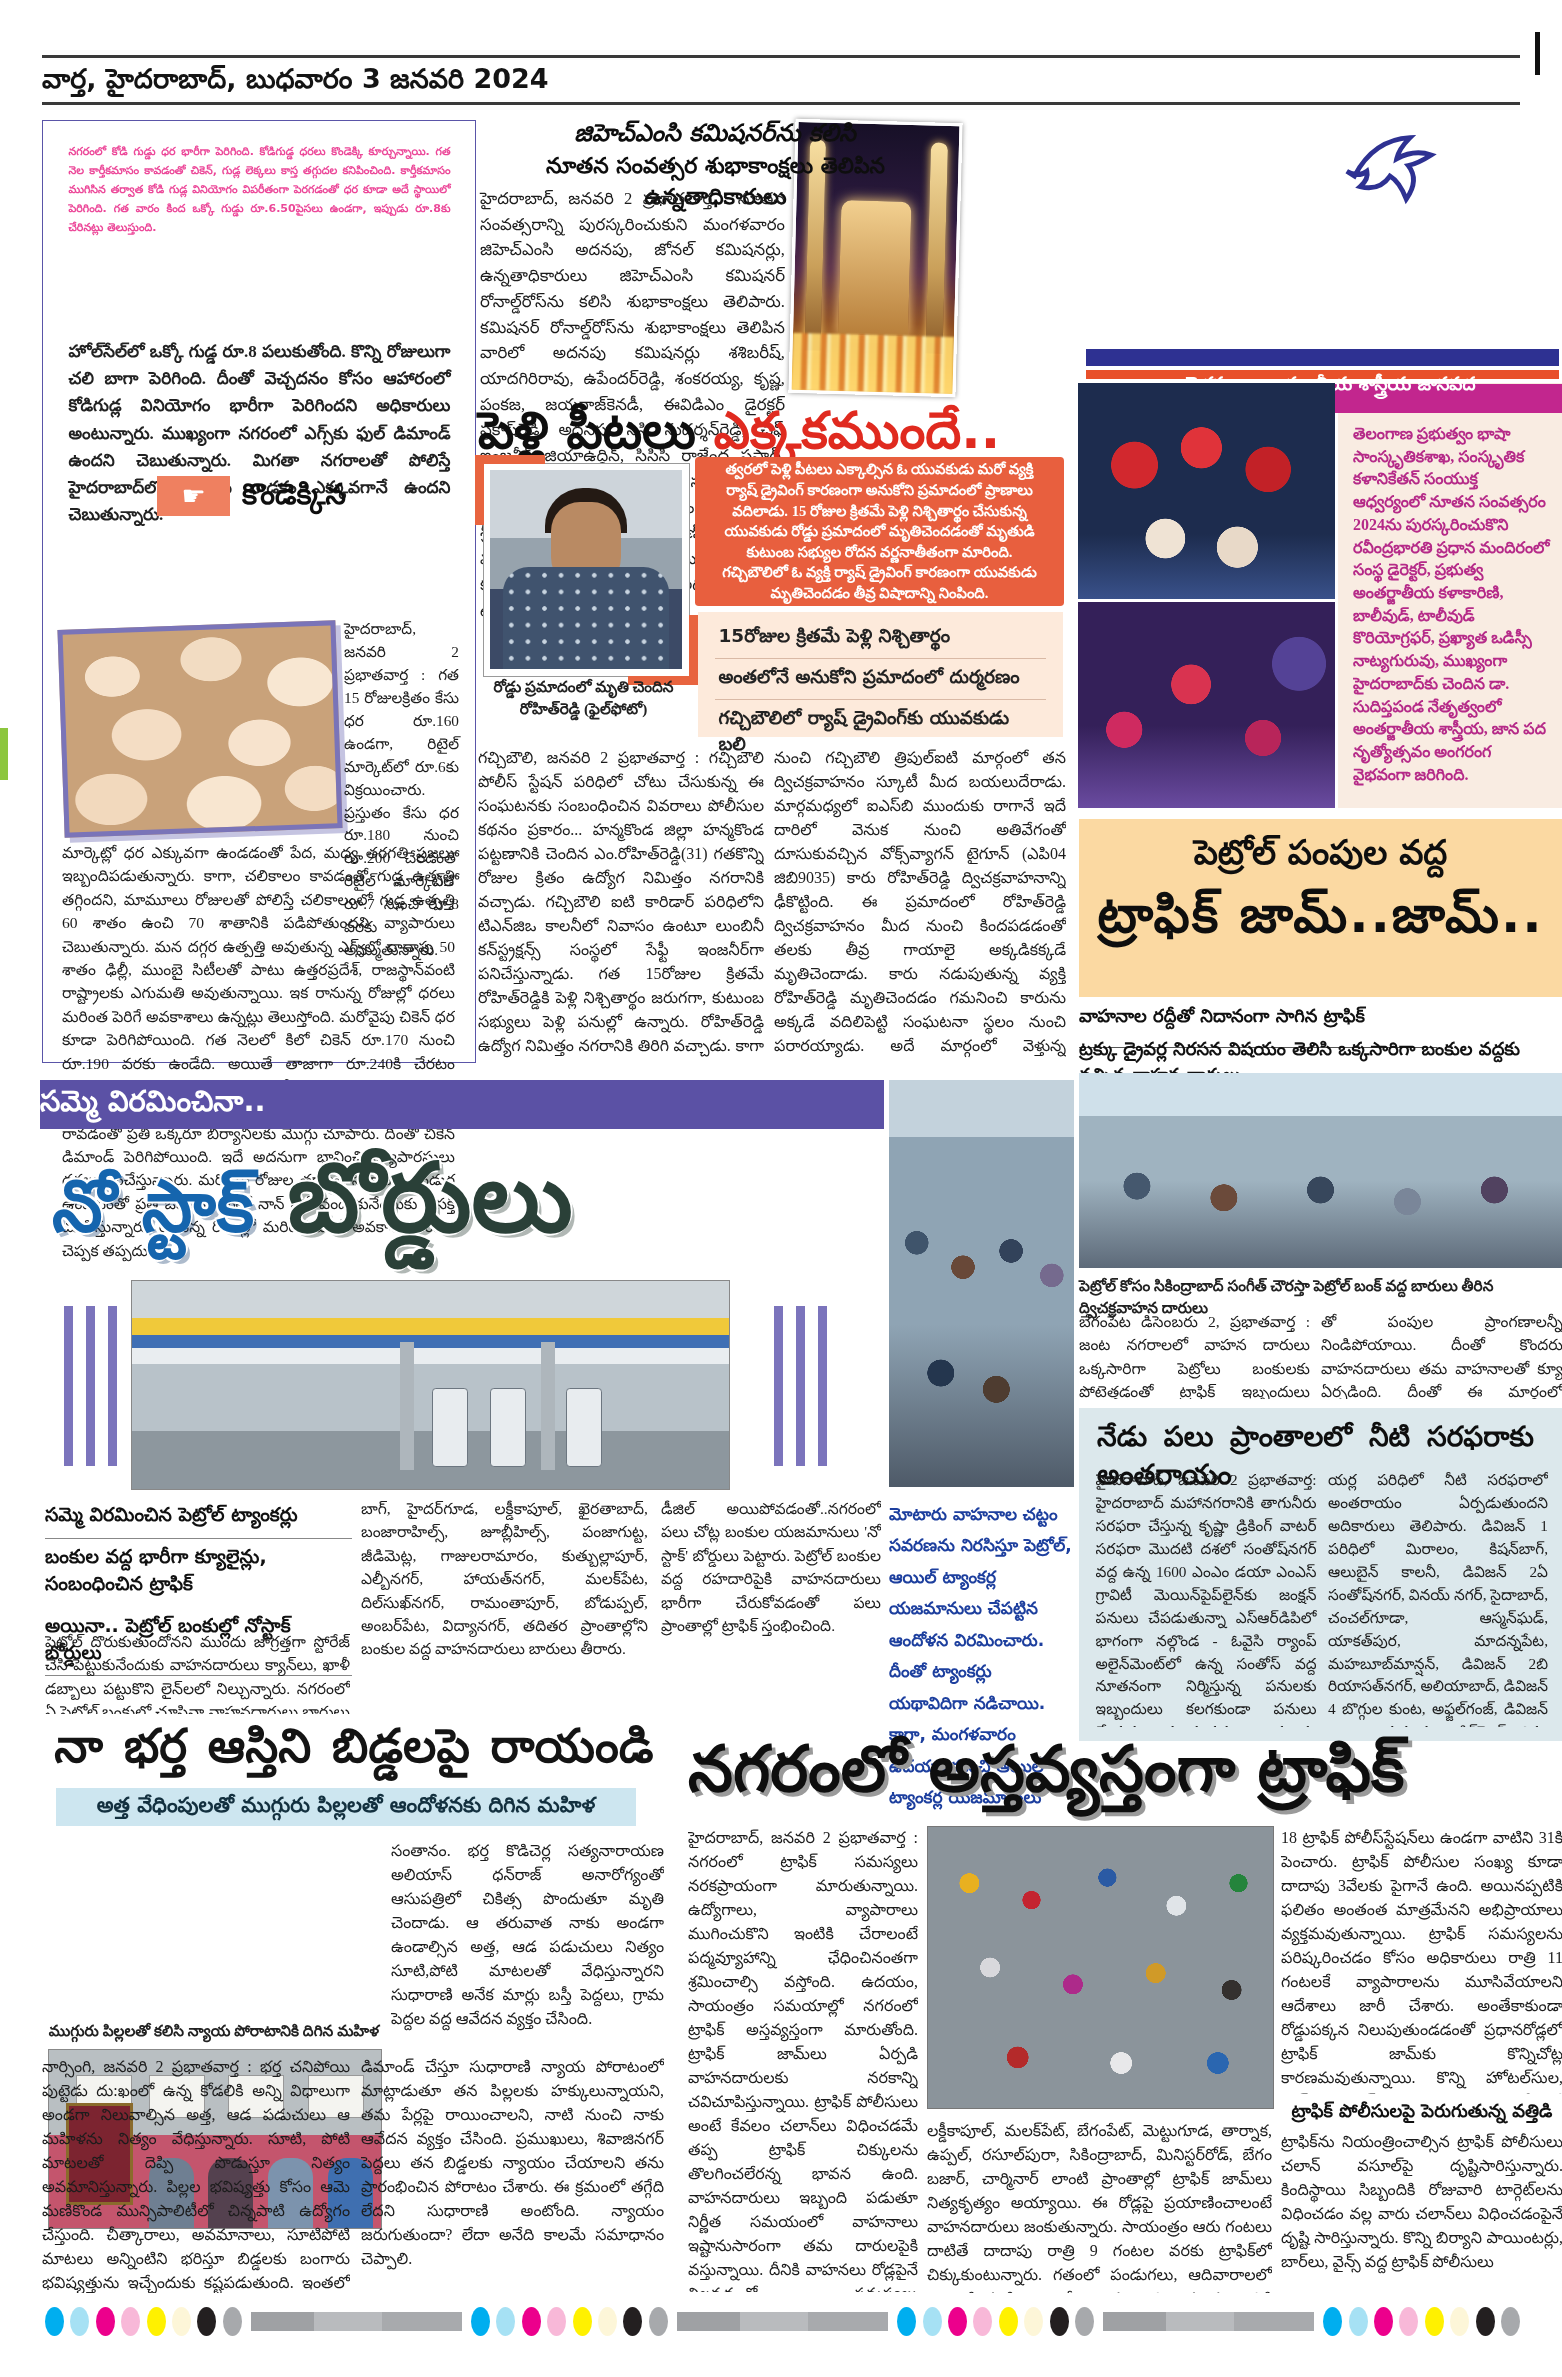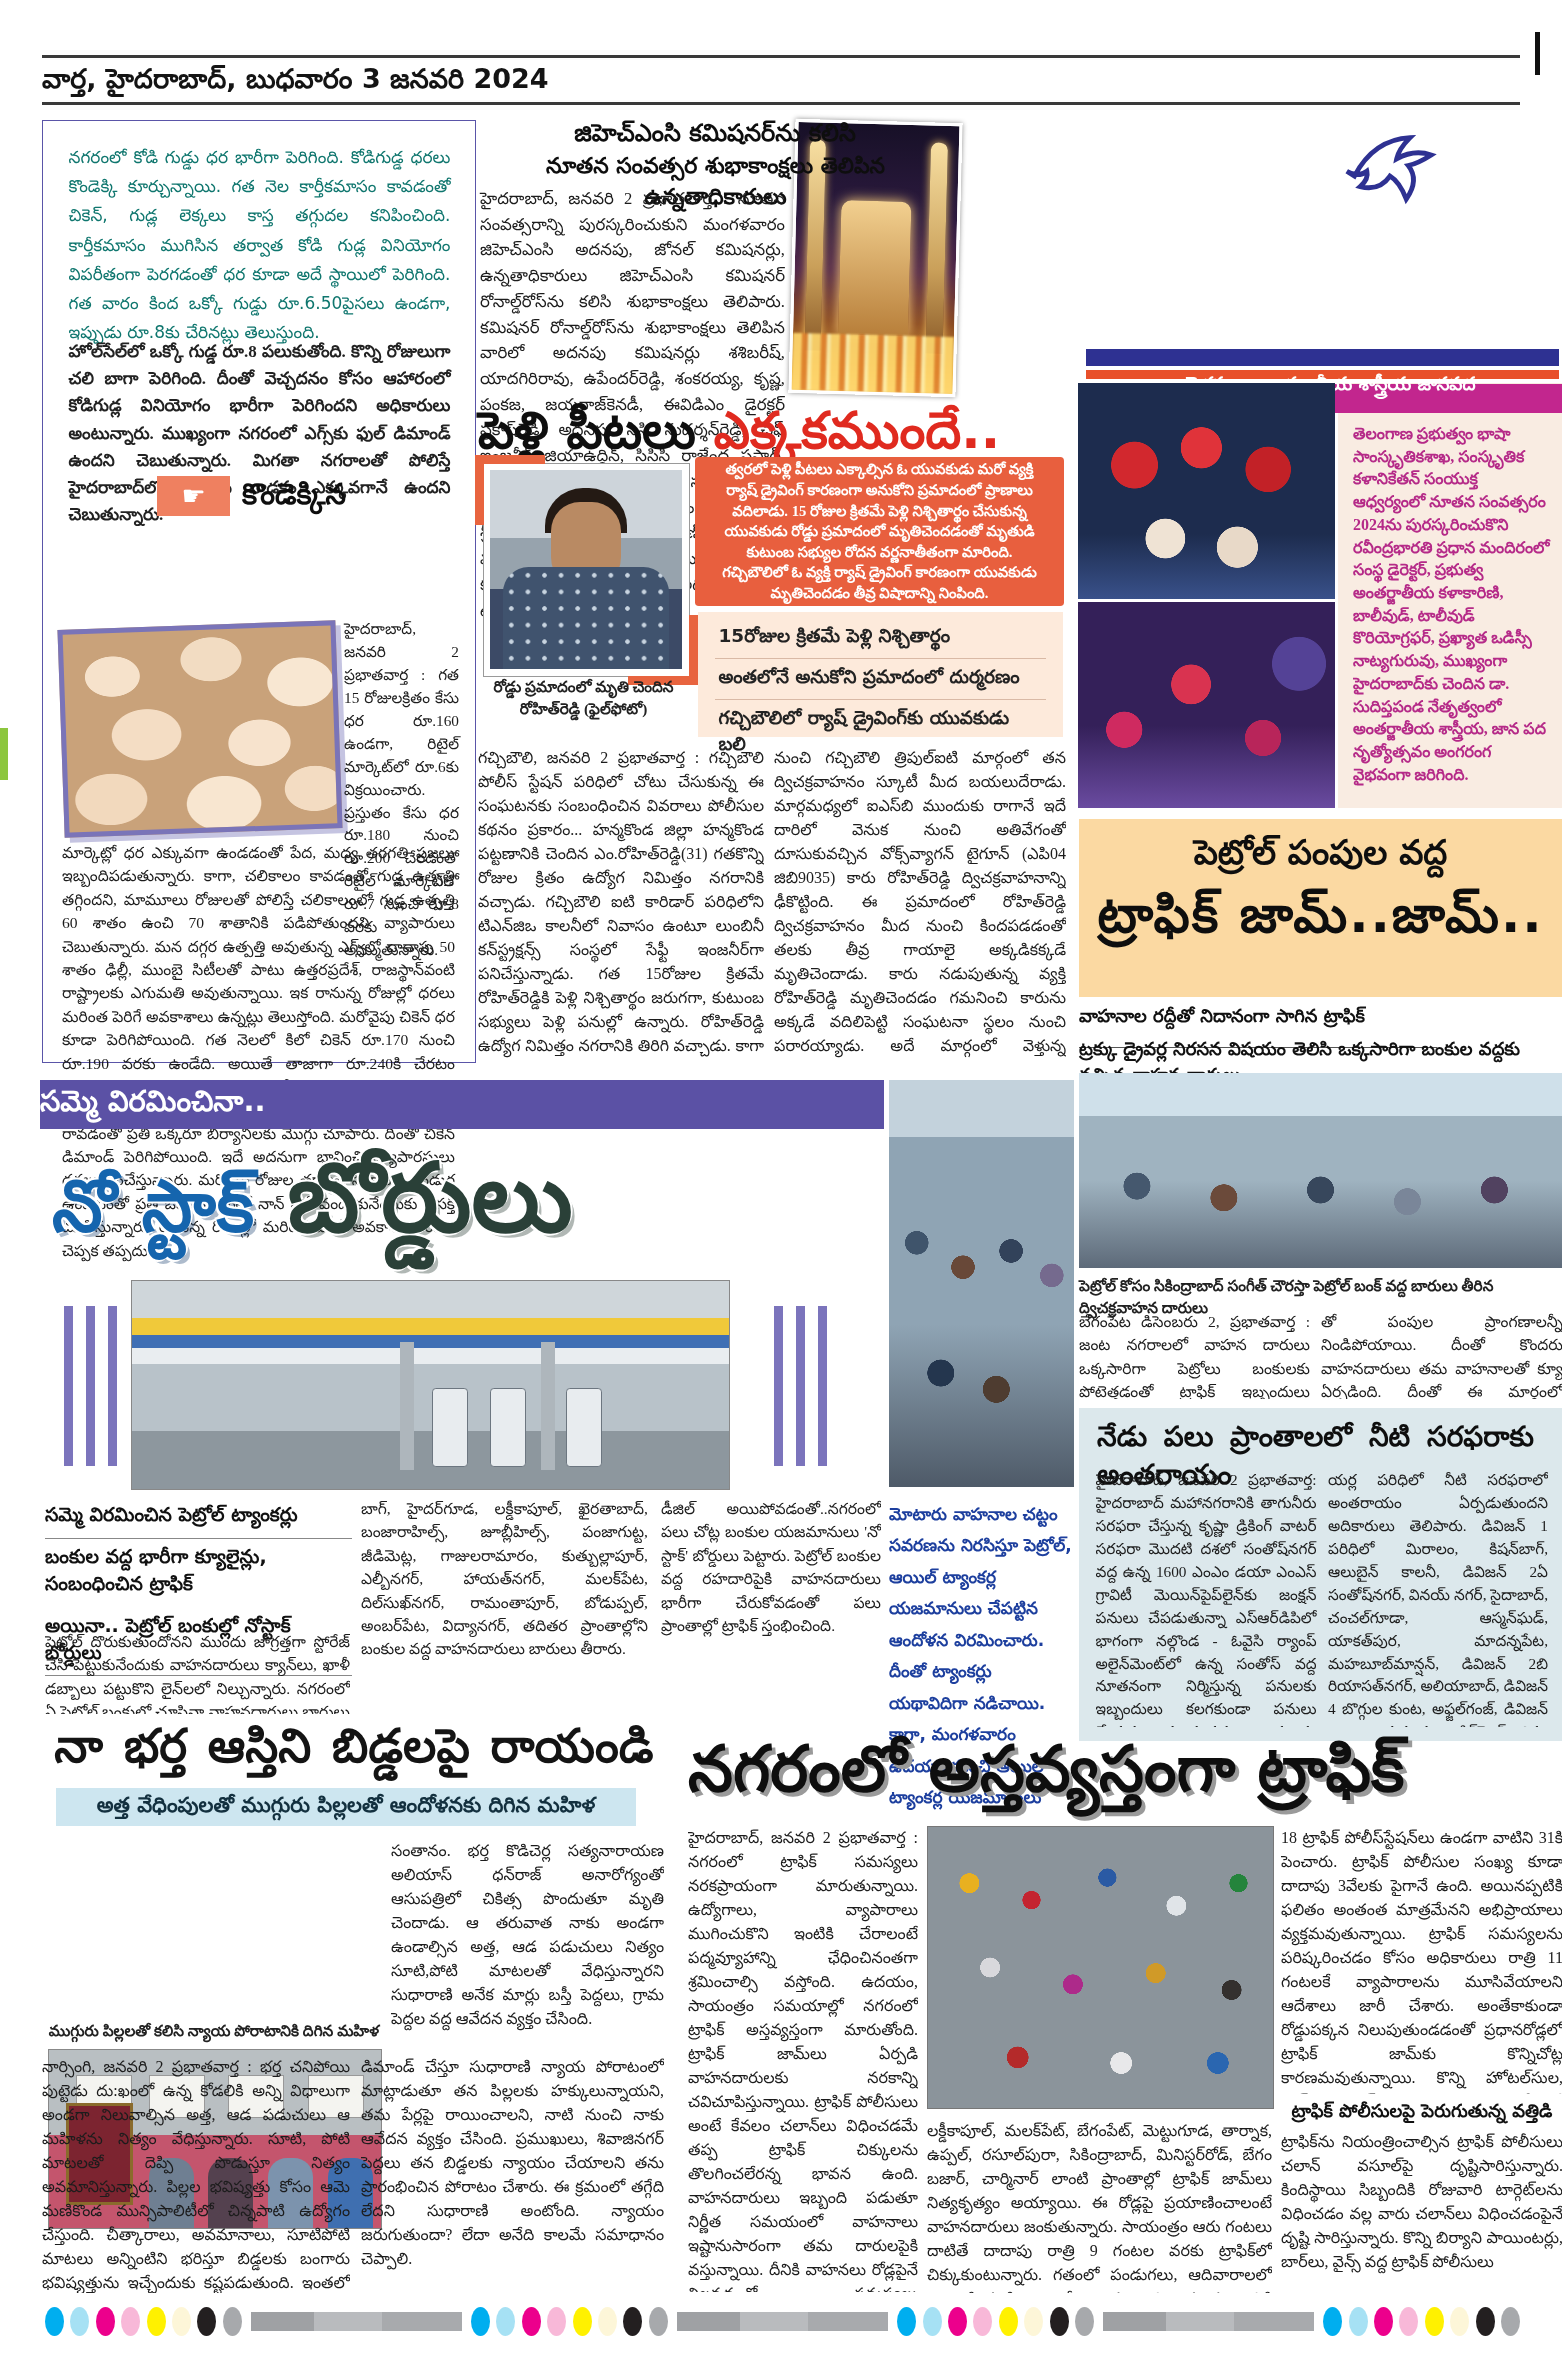"జిహెచ్ఎంసి కమిషనర్‌ను కలిసి" div.abs { font-style: none -> italic }
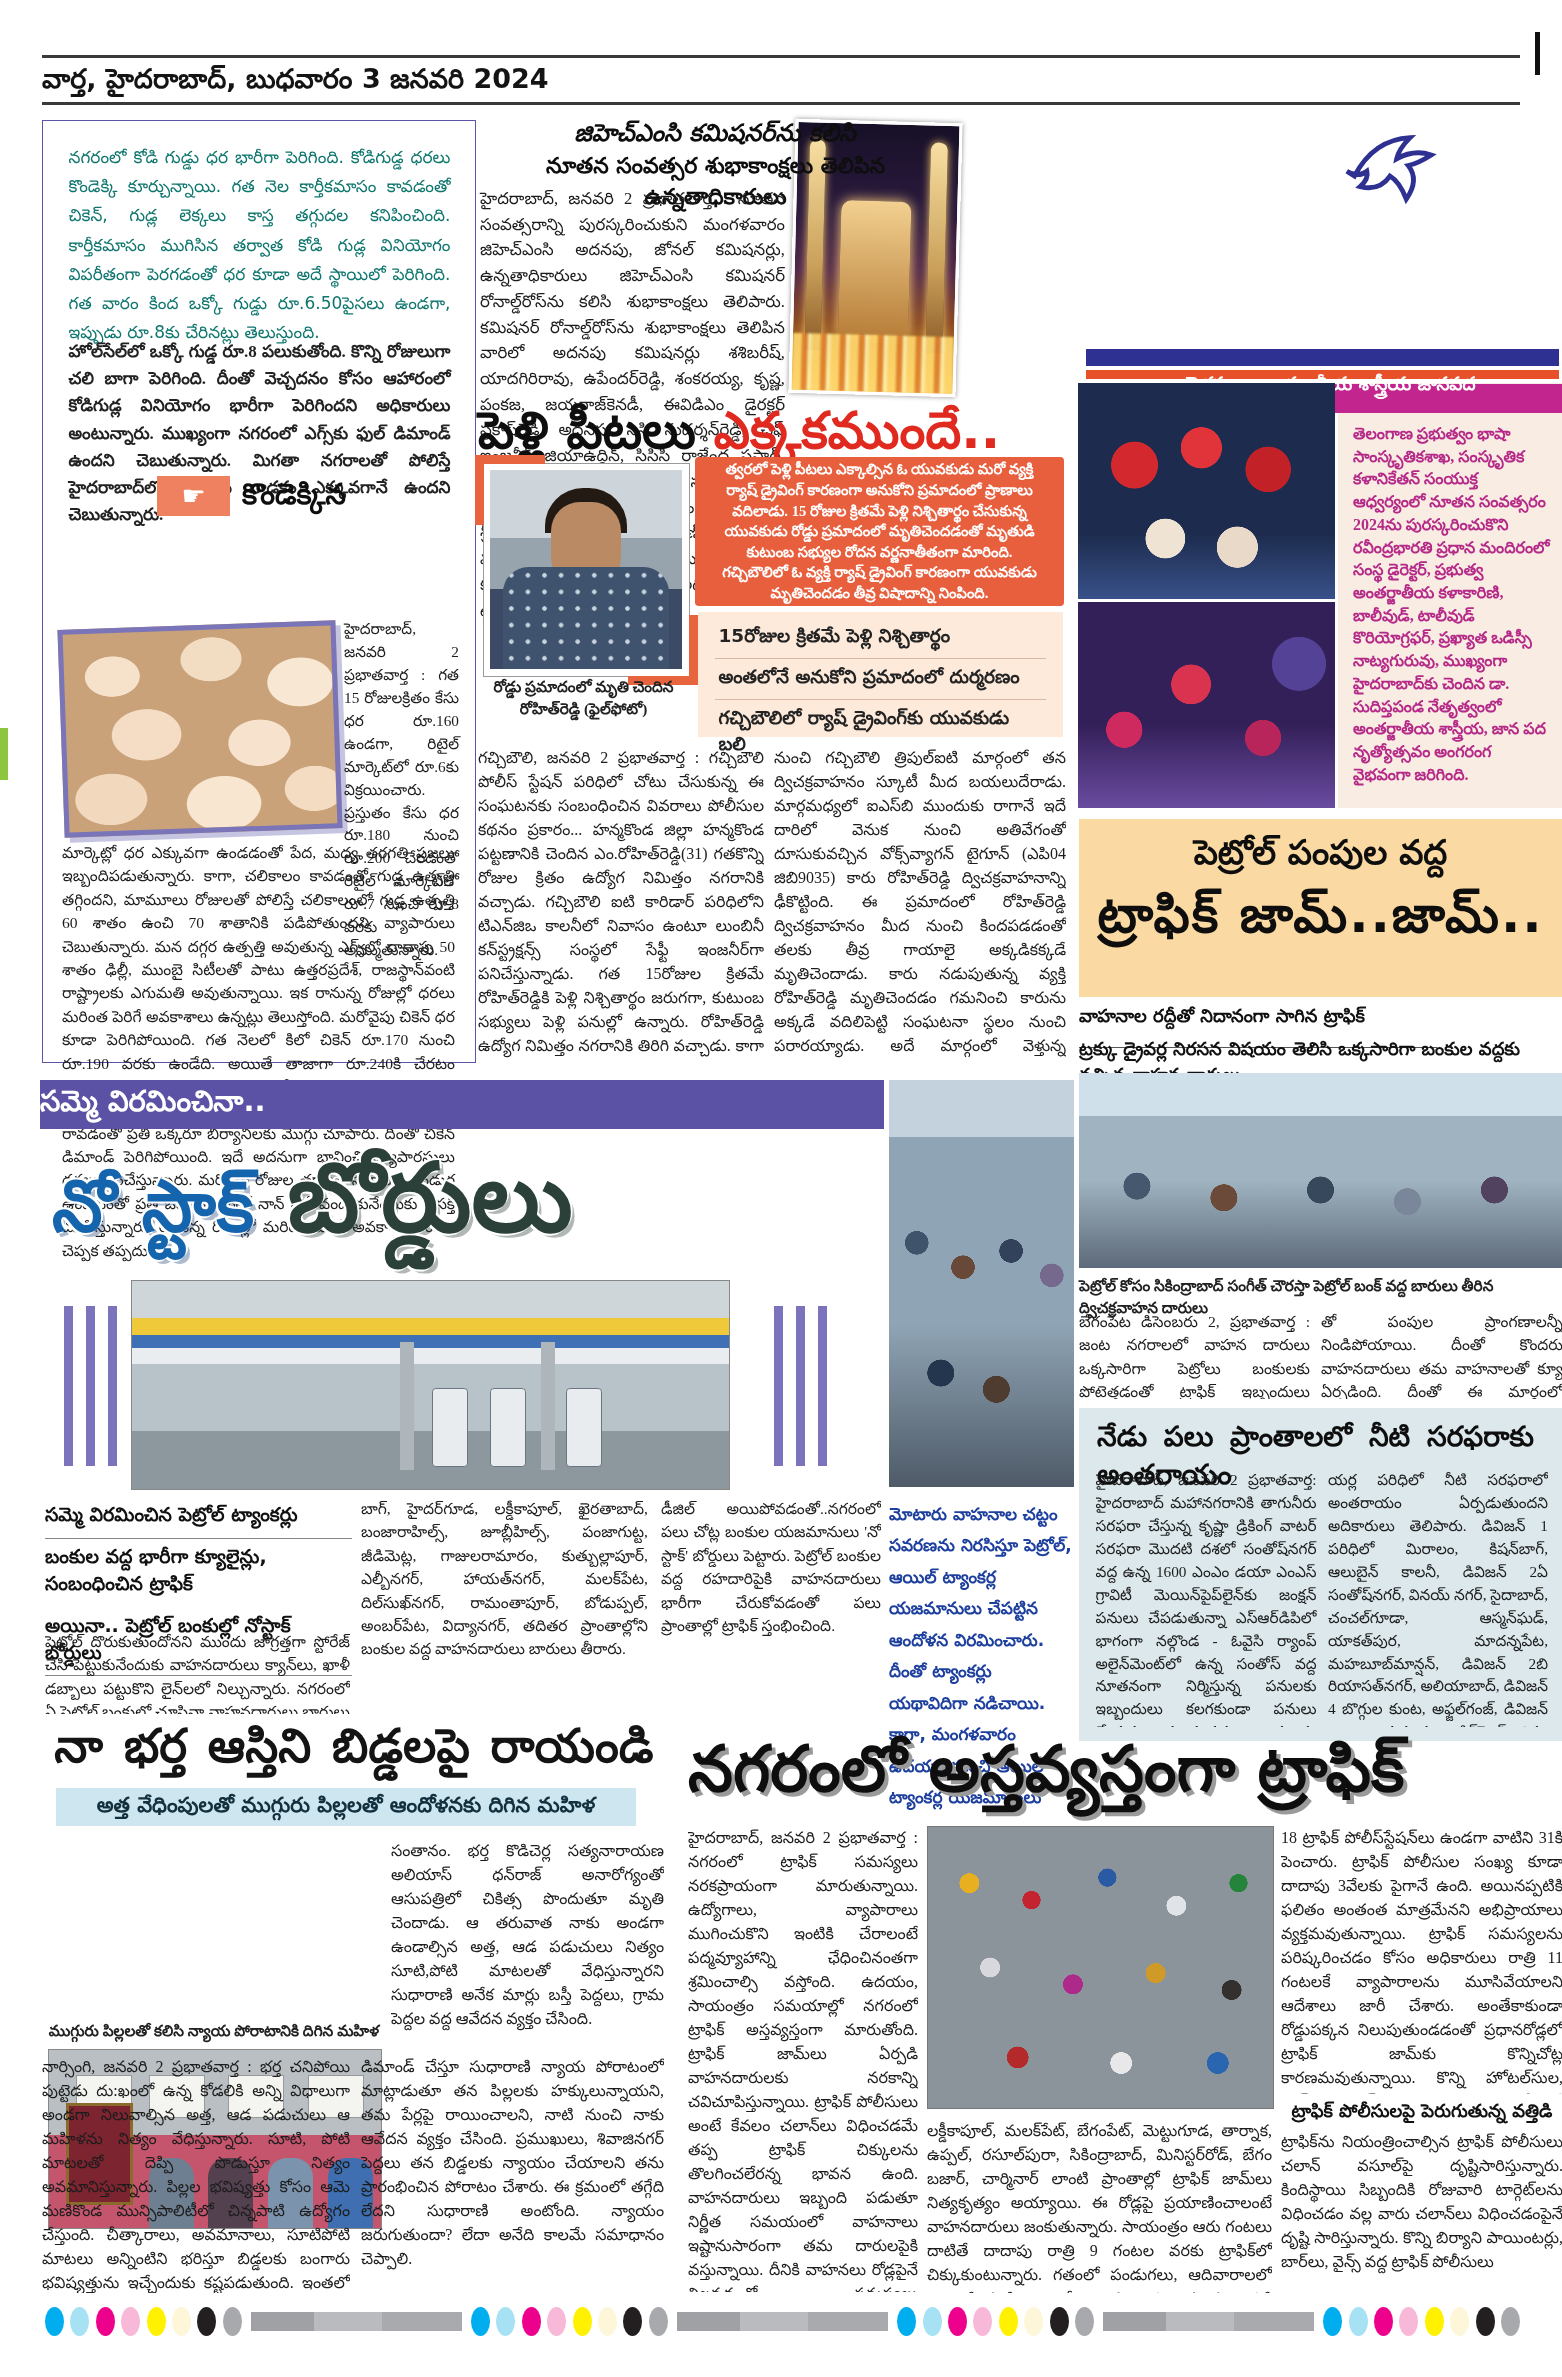"నగరంలో కోడి గుడ్డు ధర భారీగా" .egg-lead-orange { color: #0f766e -> #ec4899; font-size: 17px -> 11px; font-weight: normal -> bold }
